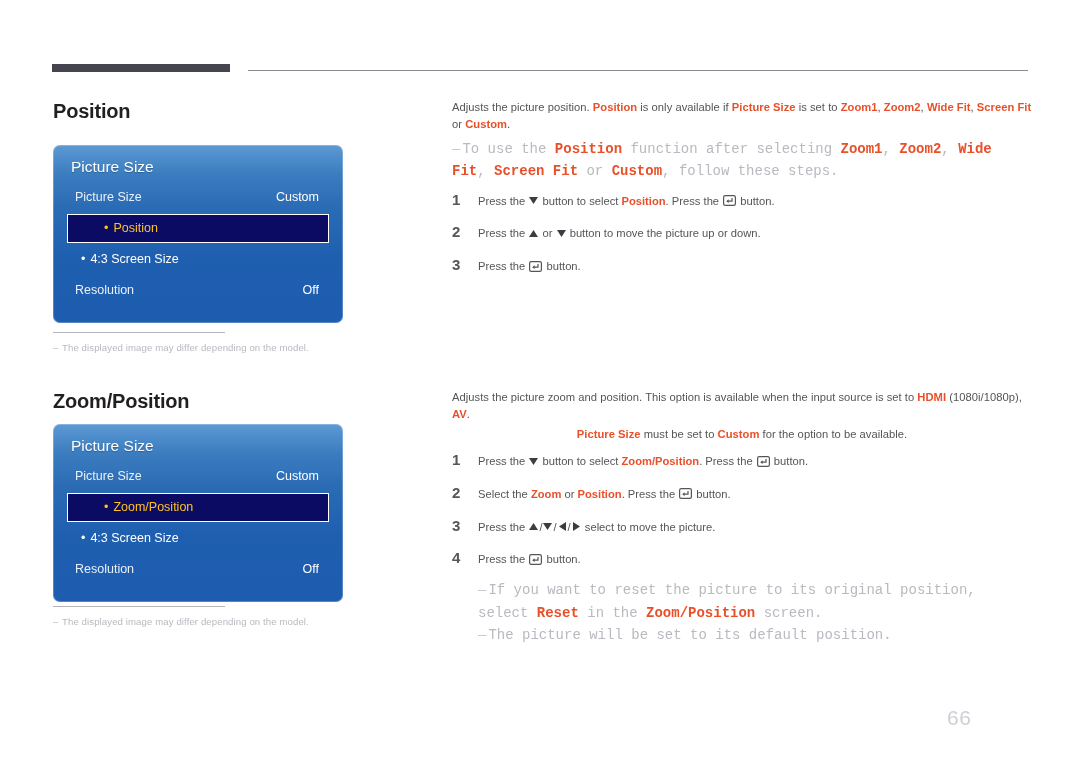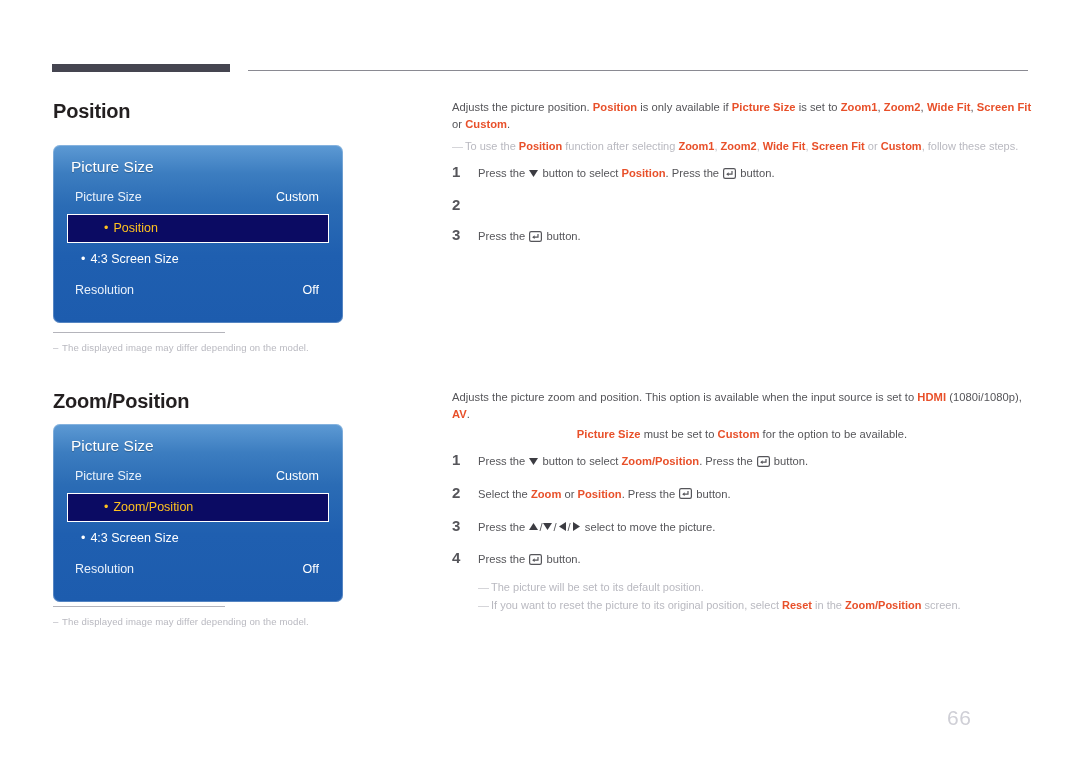"— To use the Position" .subnote { font-family: none -> Liberation Mono, monospace; font-size: 11px -> 14px }
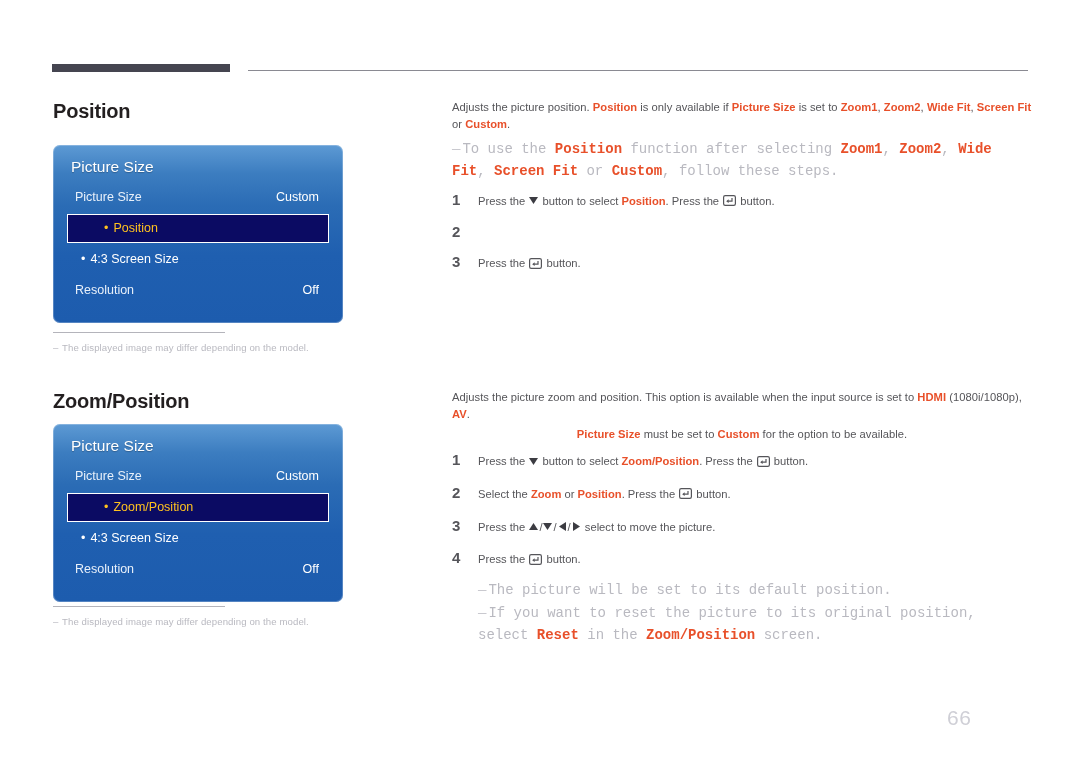"Press the or button to" div.txt { html: none -> <div><span>Press the </span><span><svg> <polygon></polygon> </svg></span><span> or </span><span><svg> <polygon></polygon> </svg></span><span> button to move the picture up or down.</span></div> }
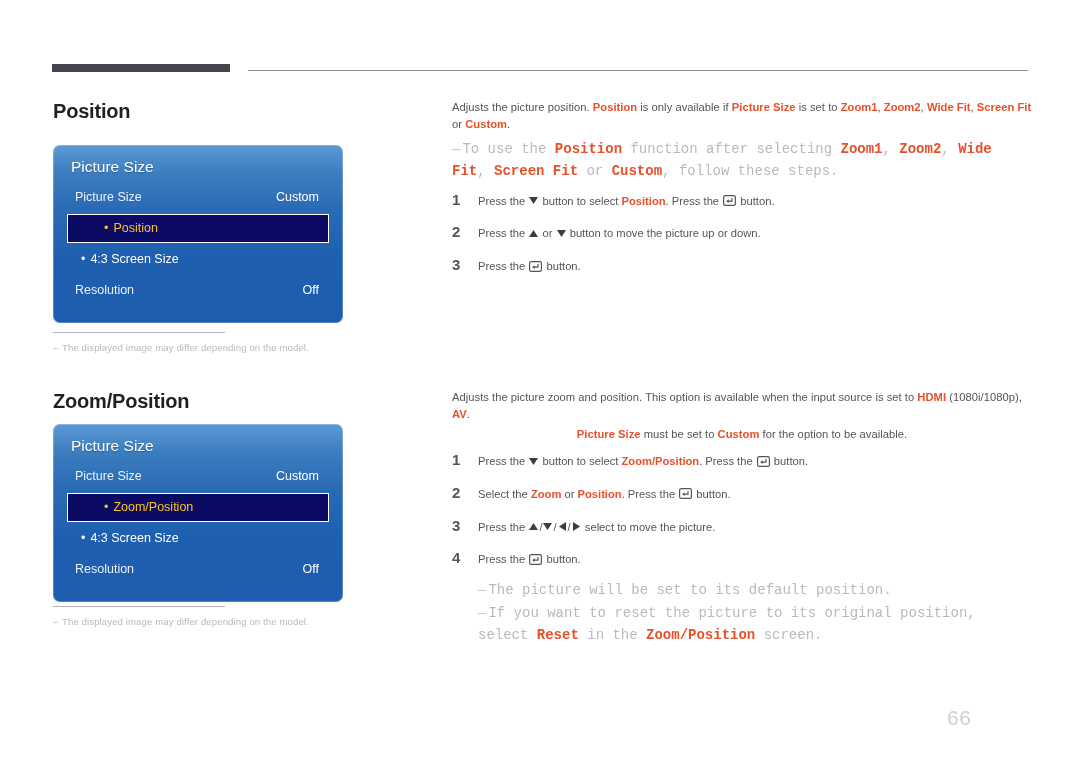"— The picture will be" div.subnote { order: before "— If you want to" -> after "— If you want to" }
